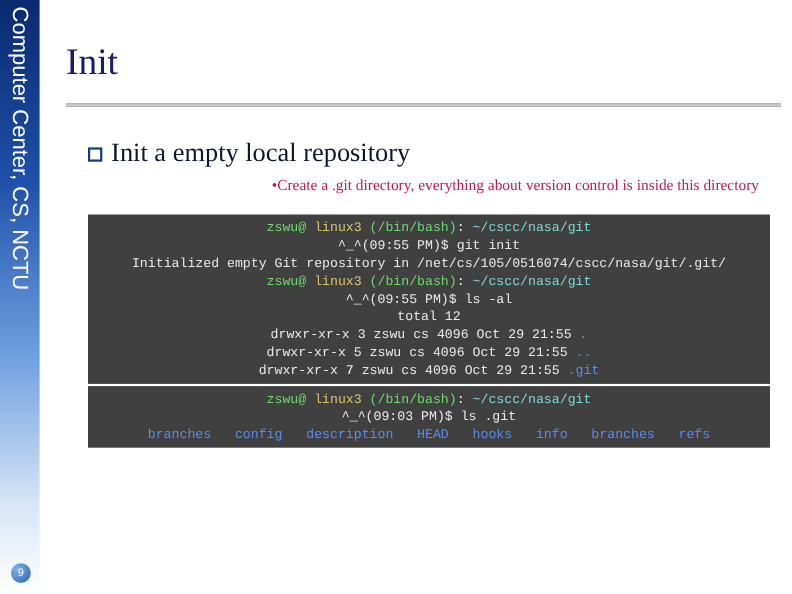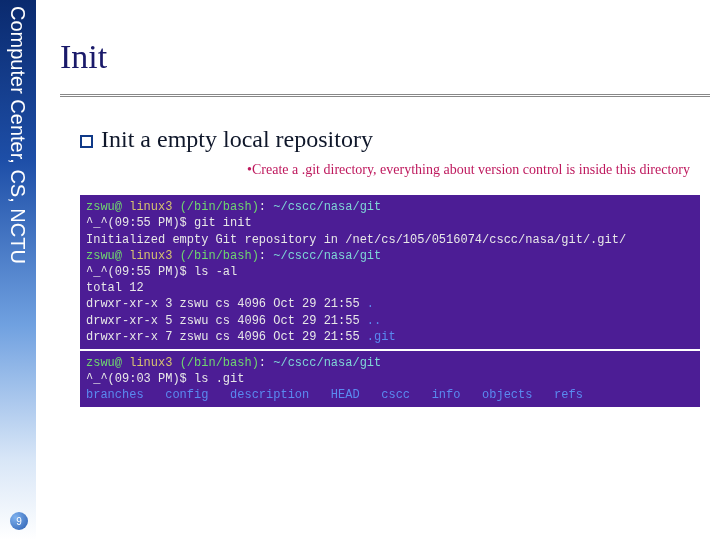"zswu@ linux3 (/bin/bash):" .term-block { background: #4c1d95 -> #404040; text-align: none -> center }
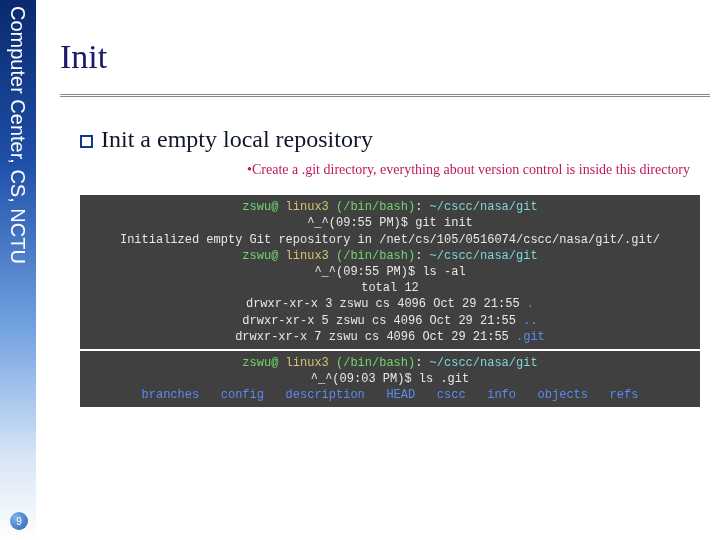"branches config description HEAD cscc" span.b { text: cscc   info   objects -> hooks   info   branches }
